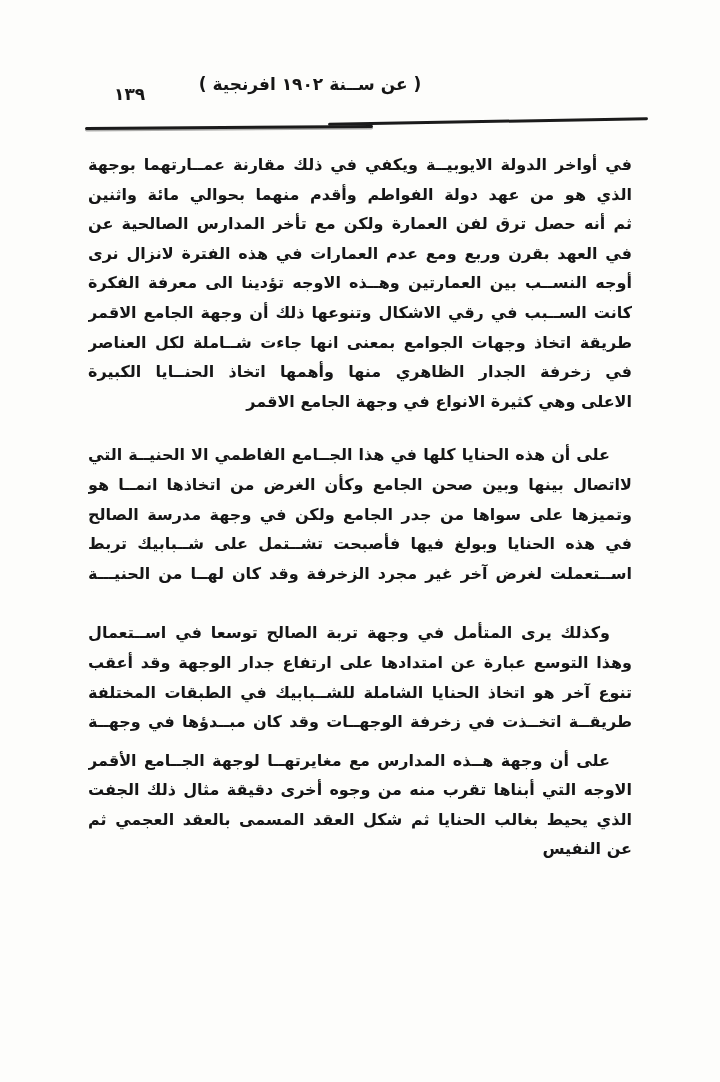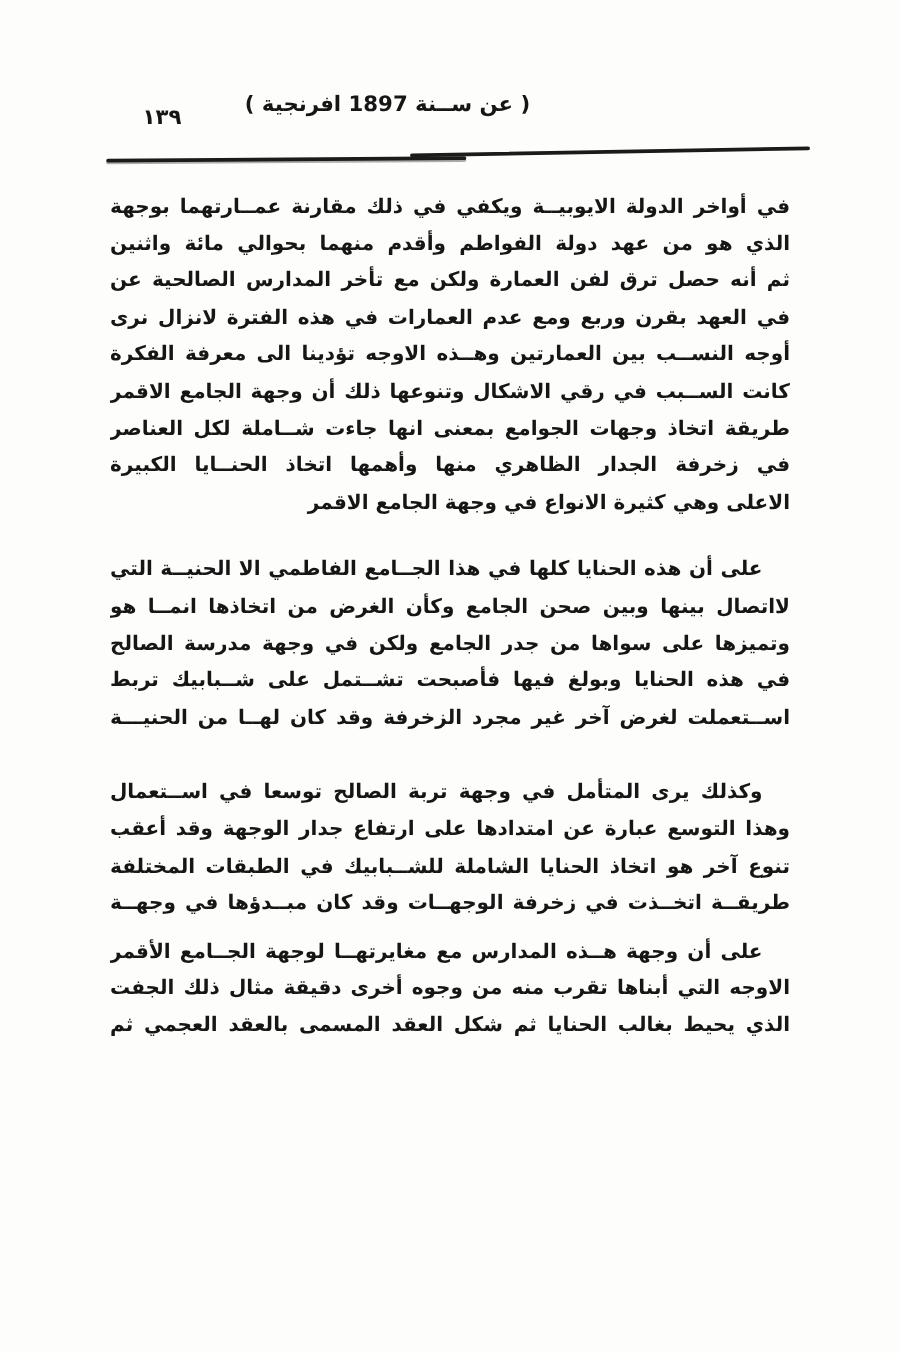"( عن ســنة 1897 افرنجية" div.header-title { text: 1897 -> ١٩٠٢ }
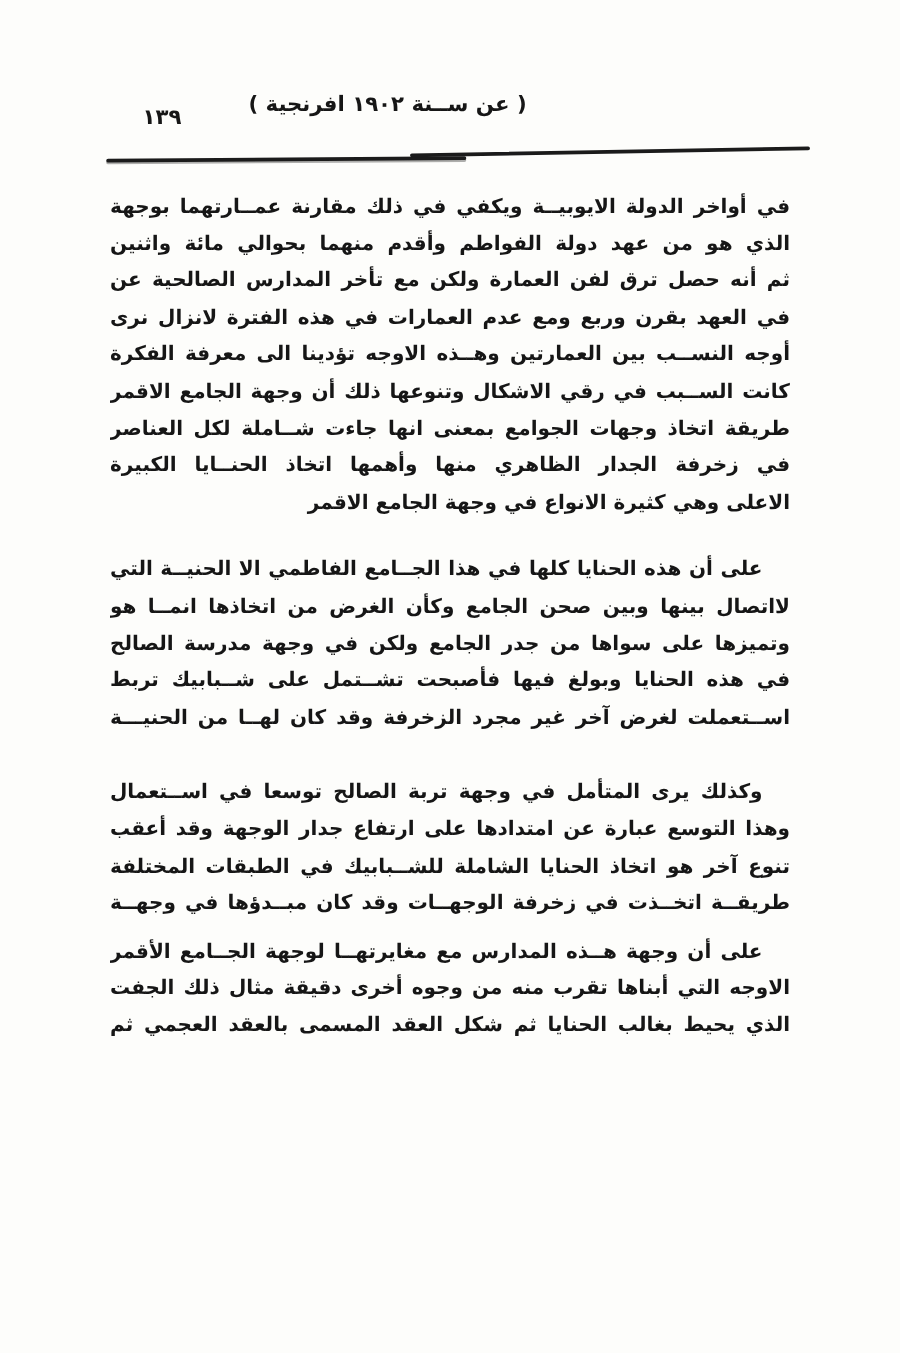"عن النفيس" div.line { html: none -> <div>عن النفيس</div> }
